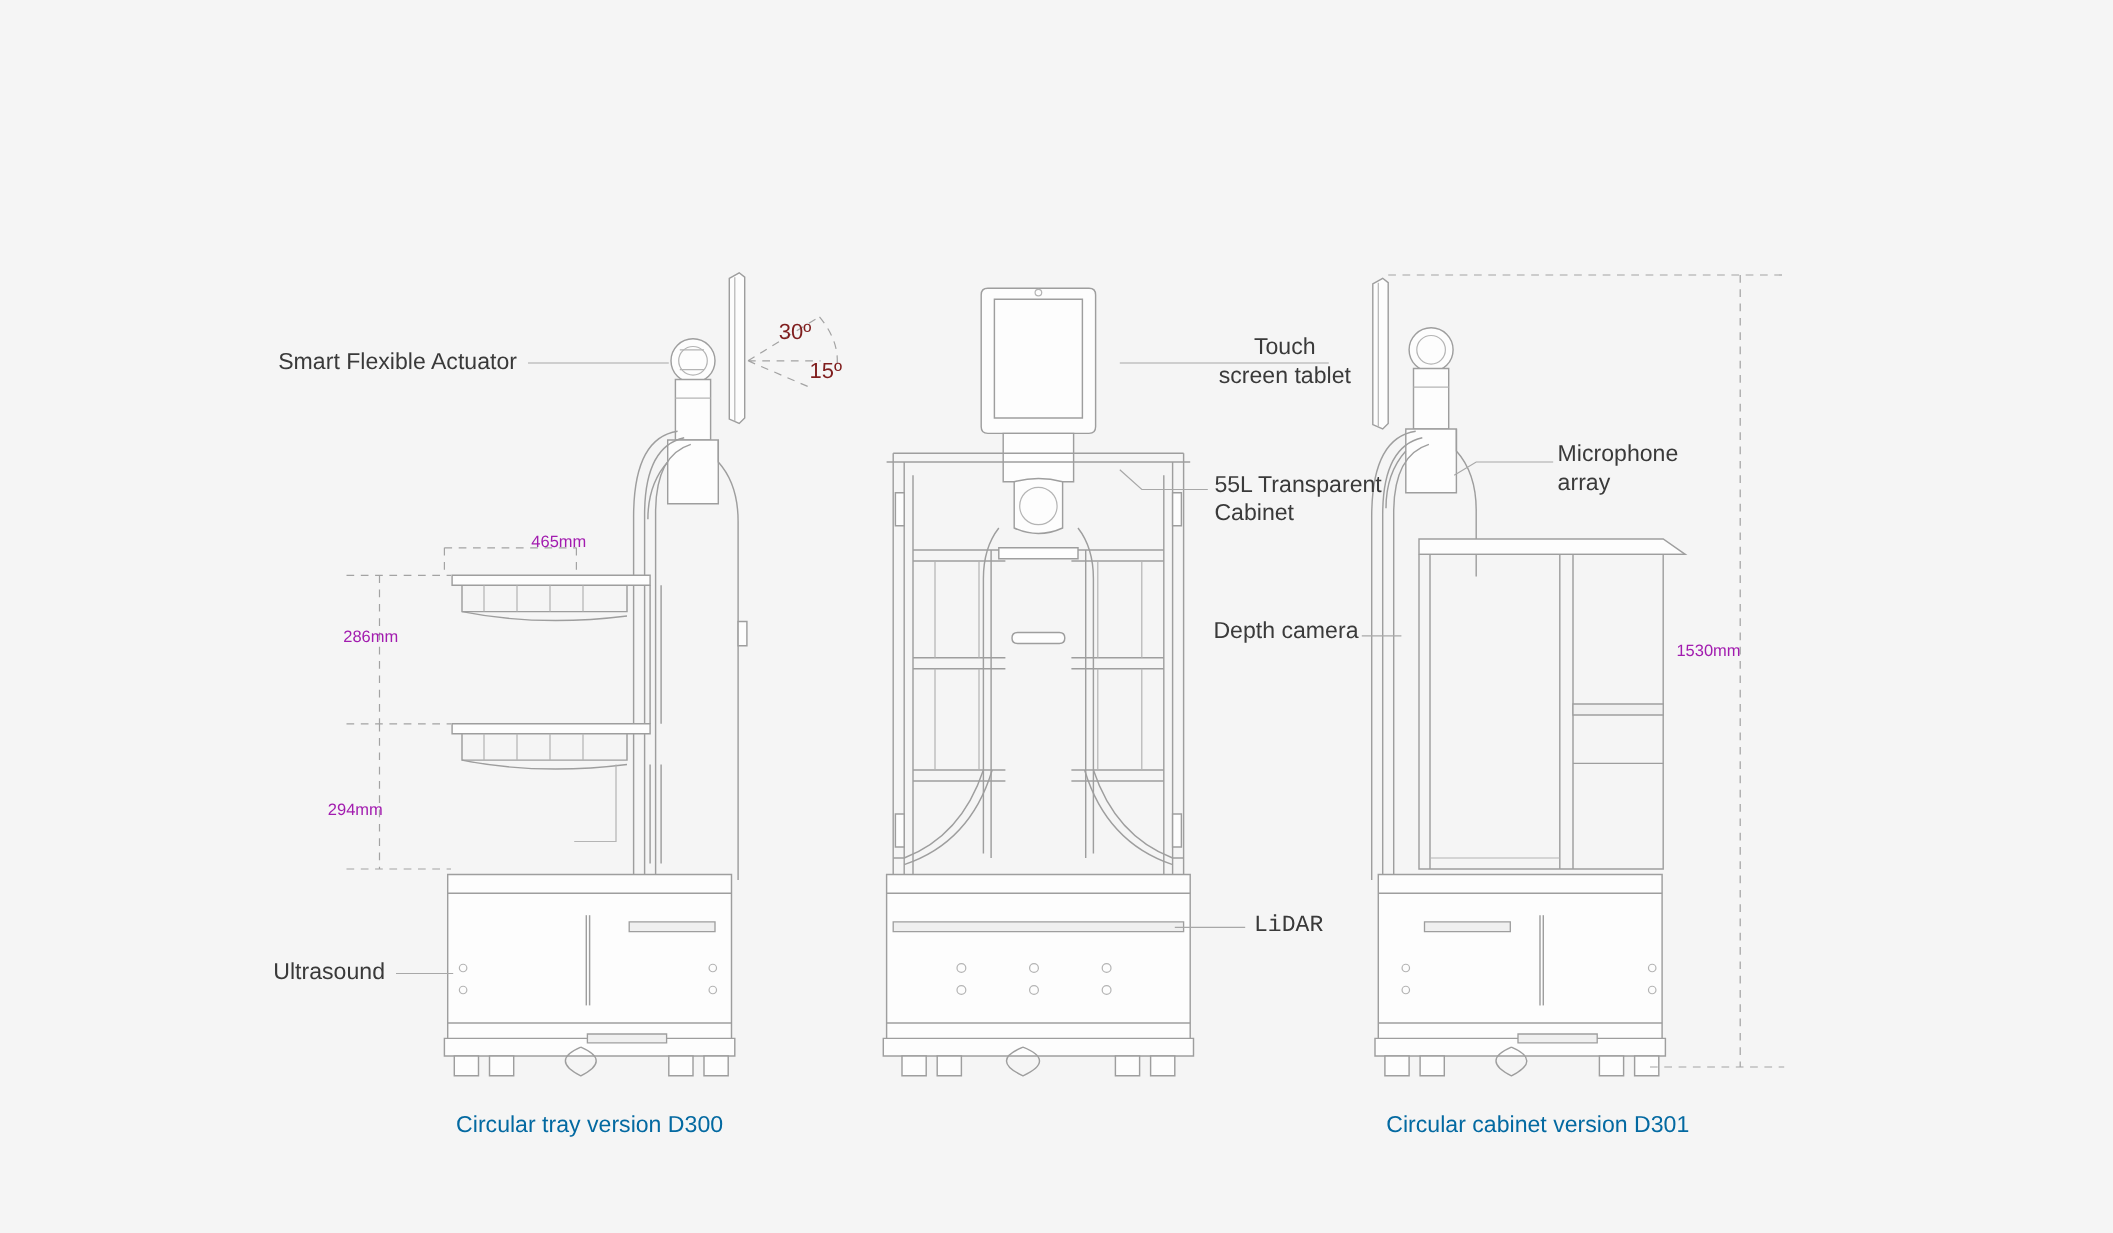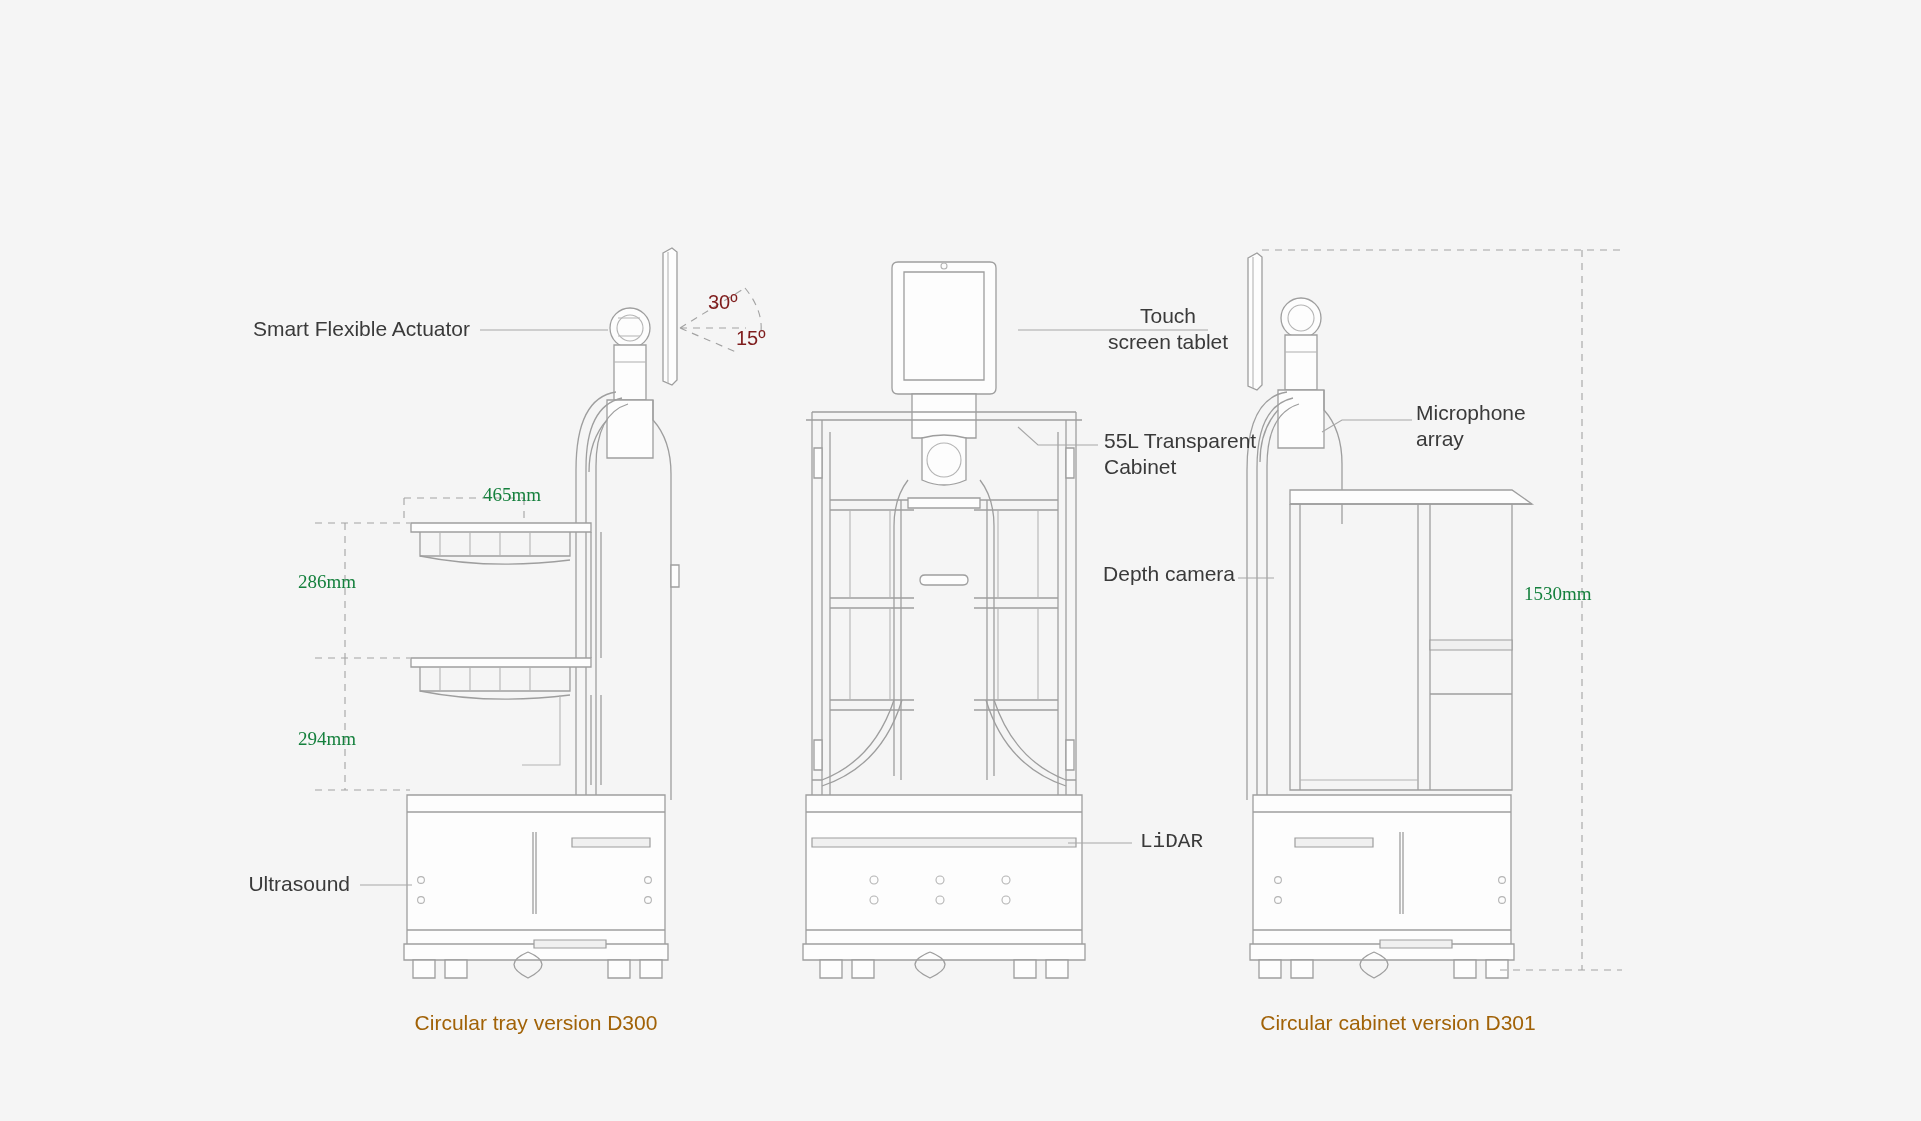"465mm" .dim { color: #15803d -> #a21caf; font-family: Liberation Serif, serif -> Liberation Sans, sans-serif; font-size: 19px -> 15px }
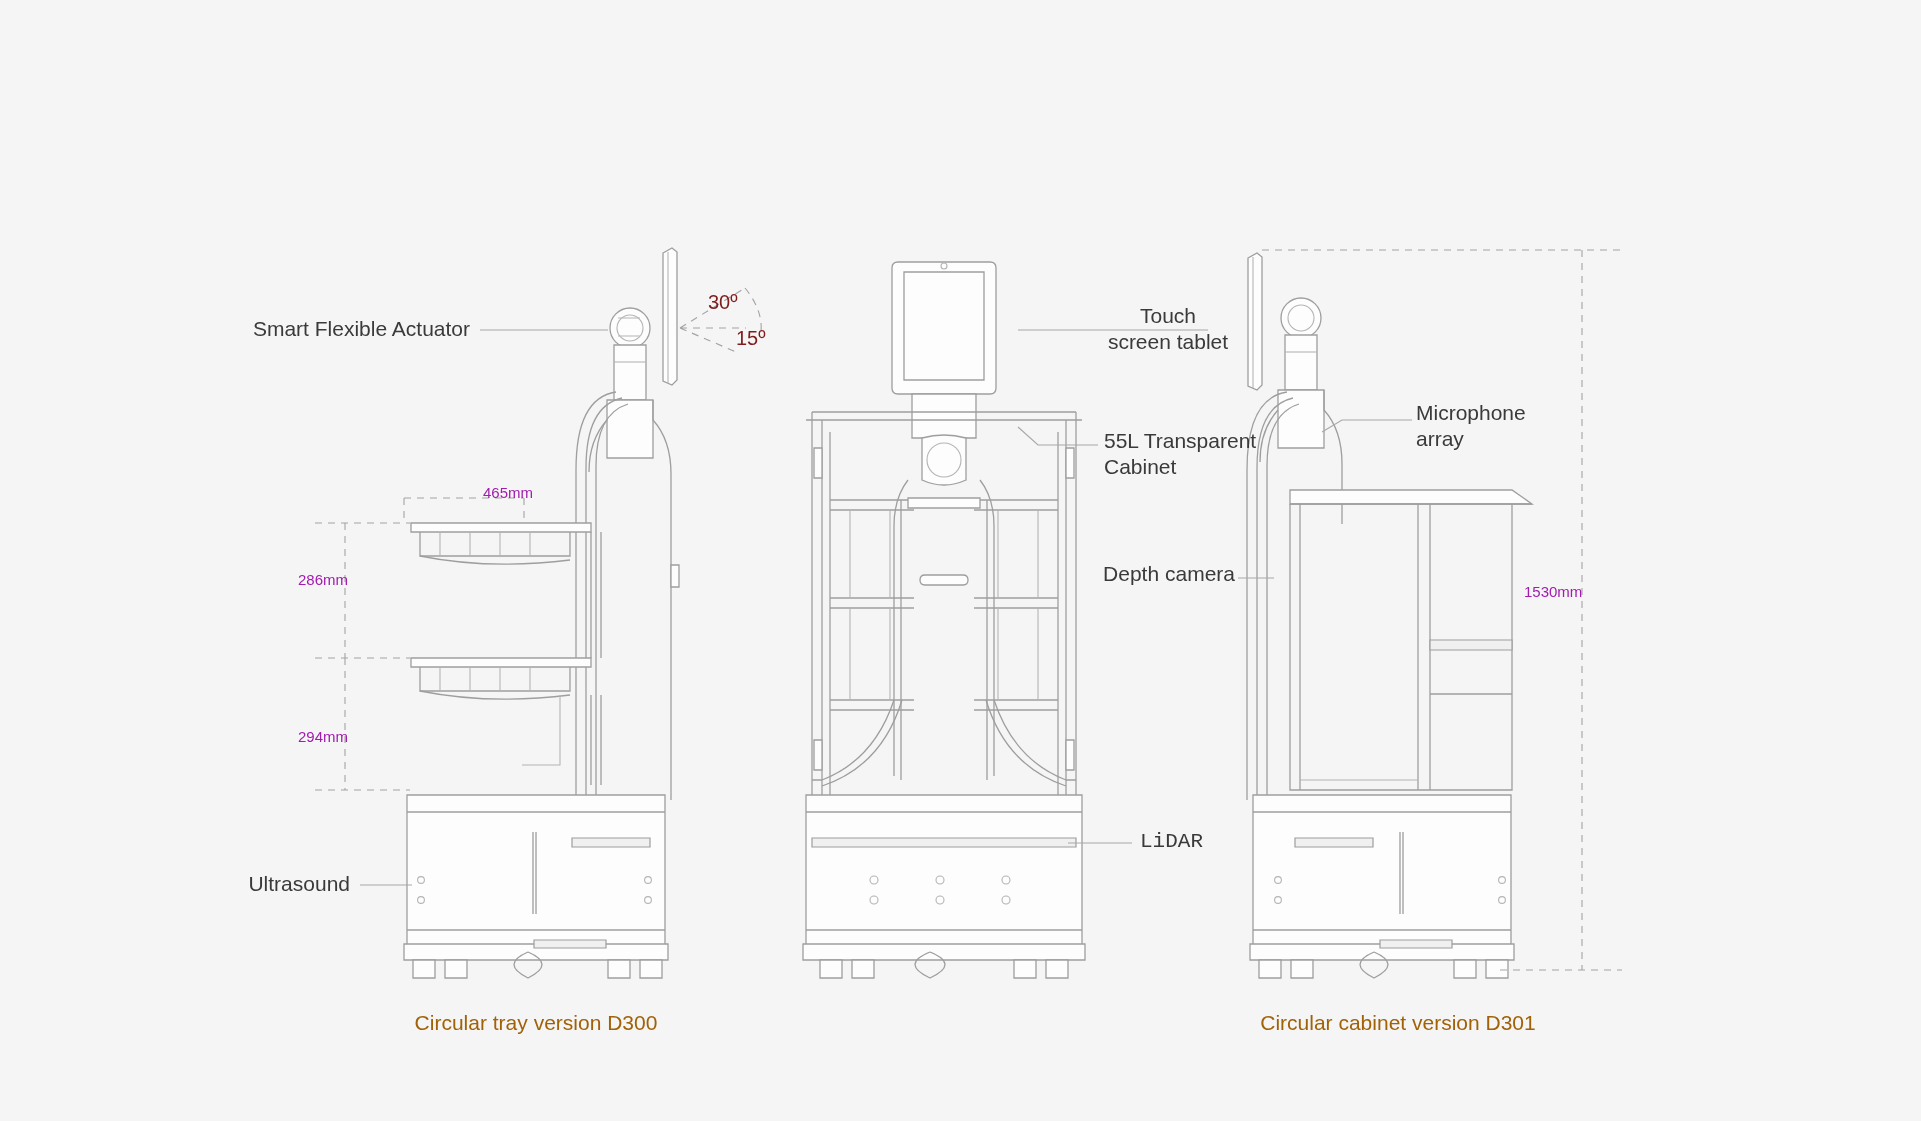"286mm" div.dim { left: 298px -> 312px }
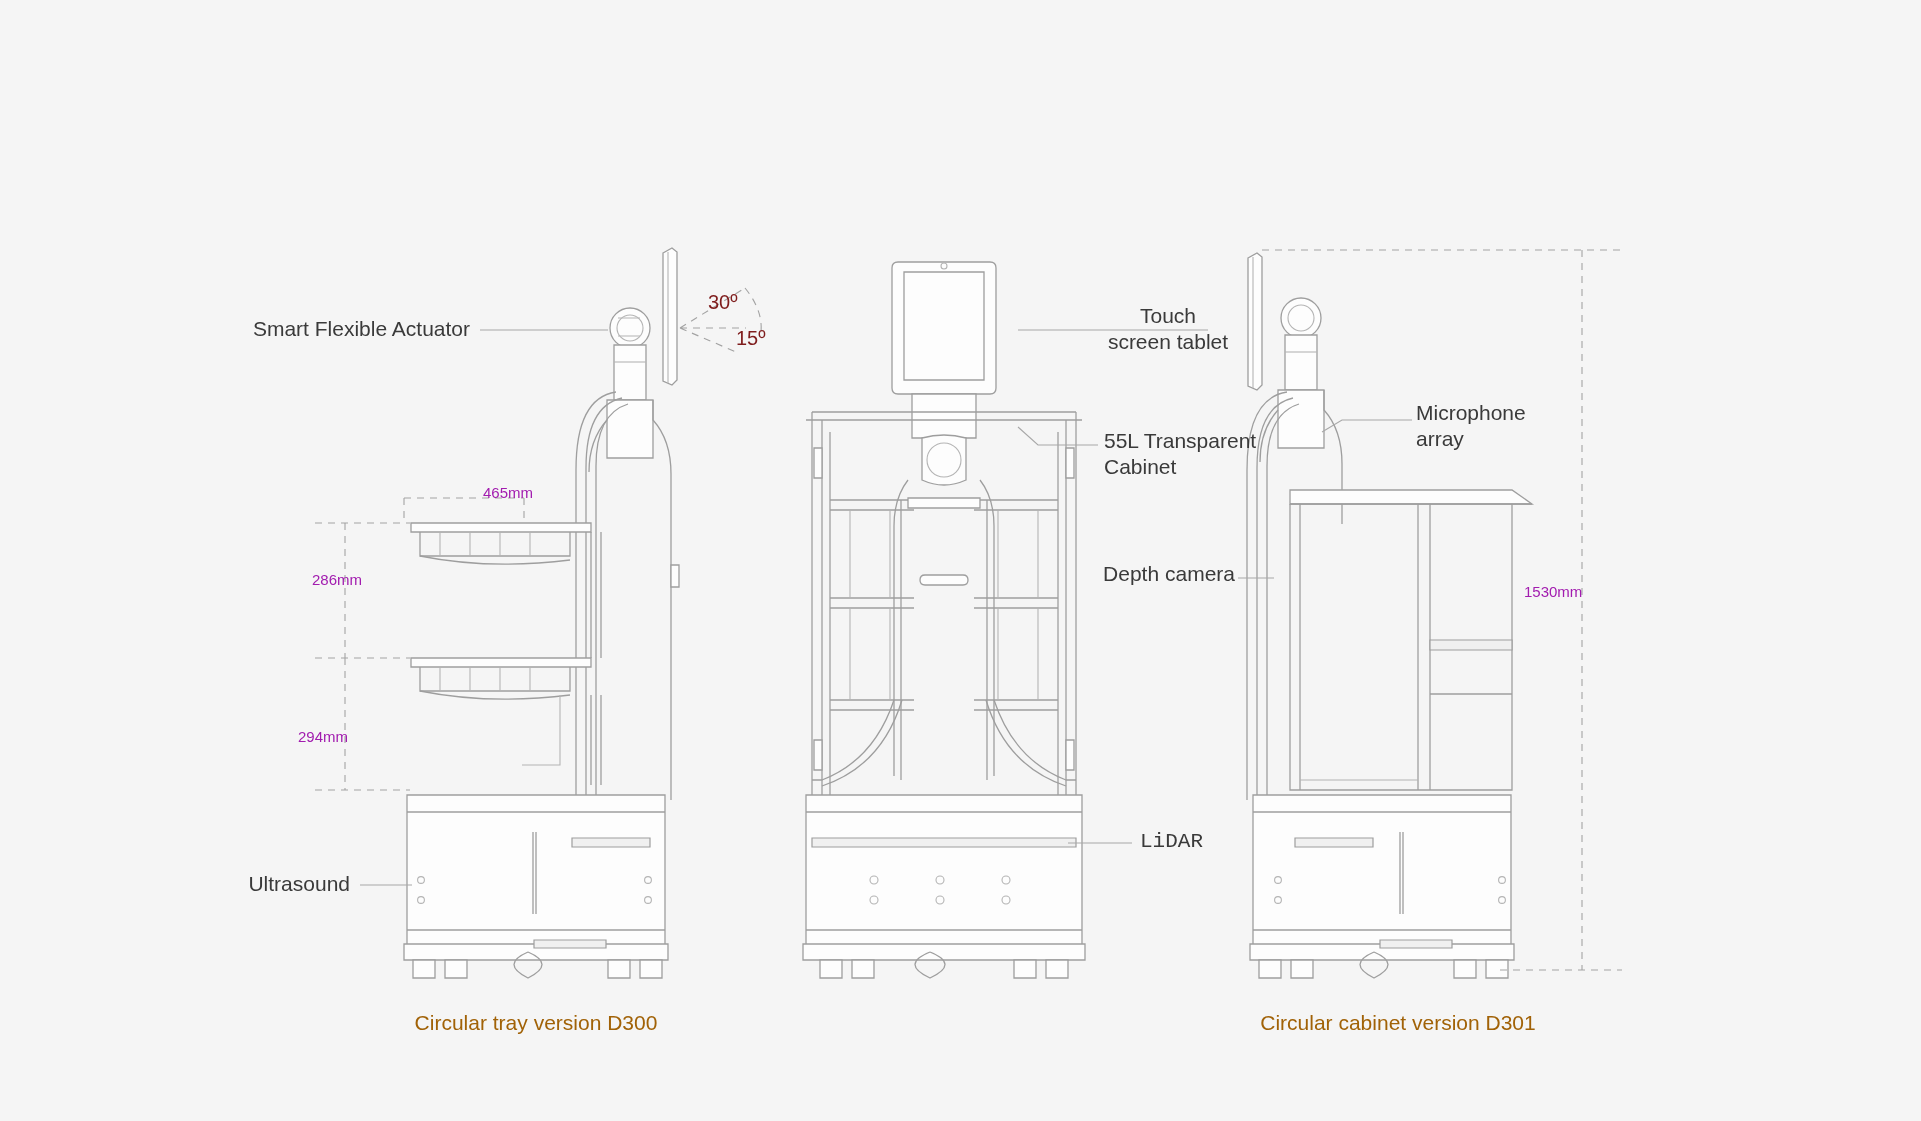"Circular tray version D300" .caption { color: #a16207 -> #0369a1 }
